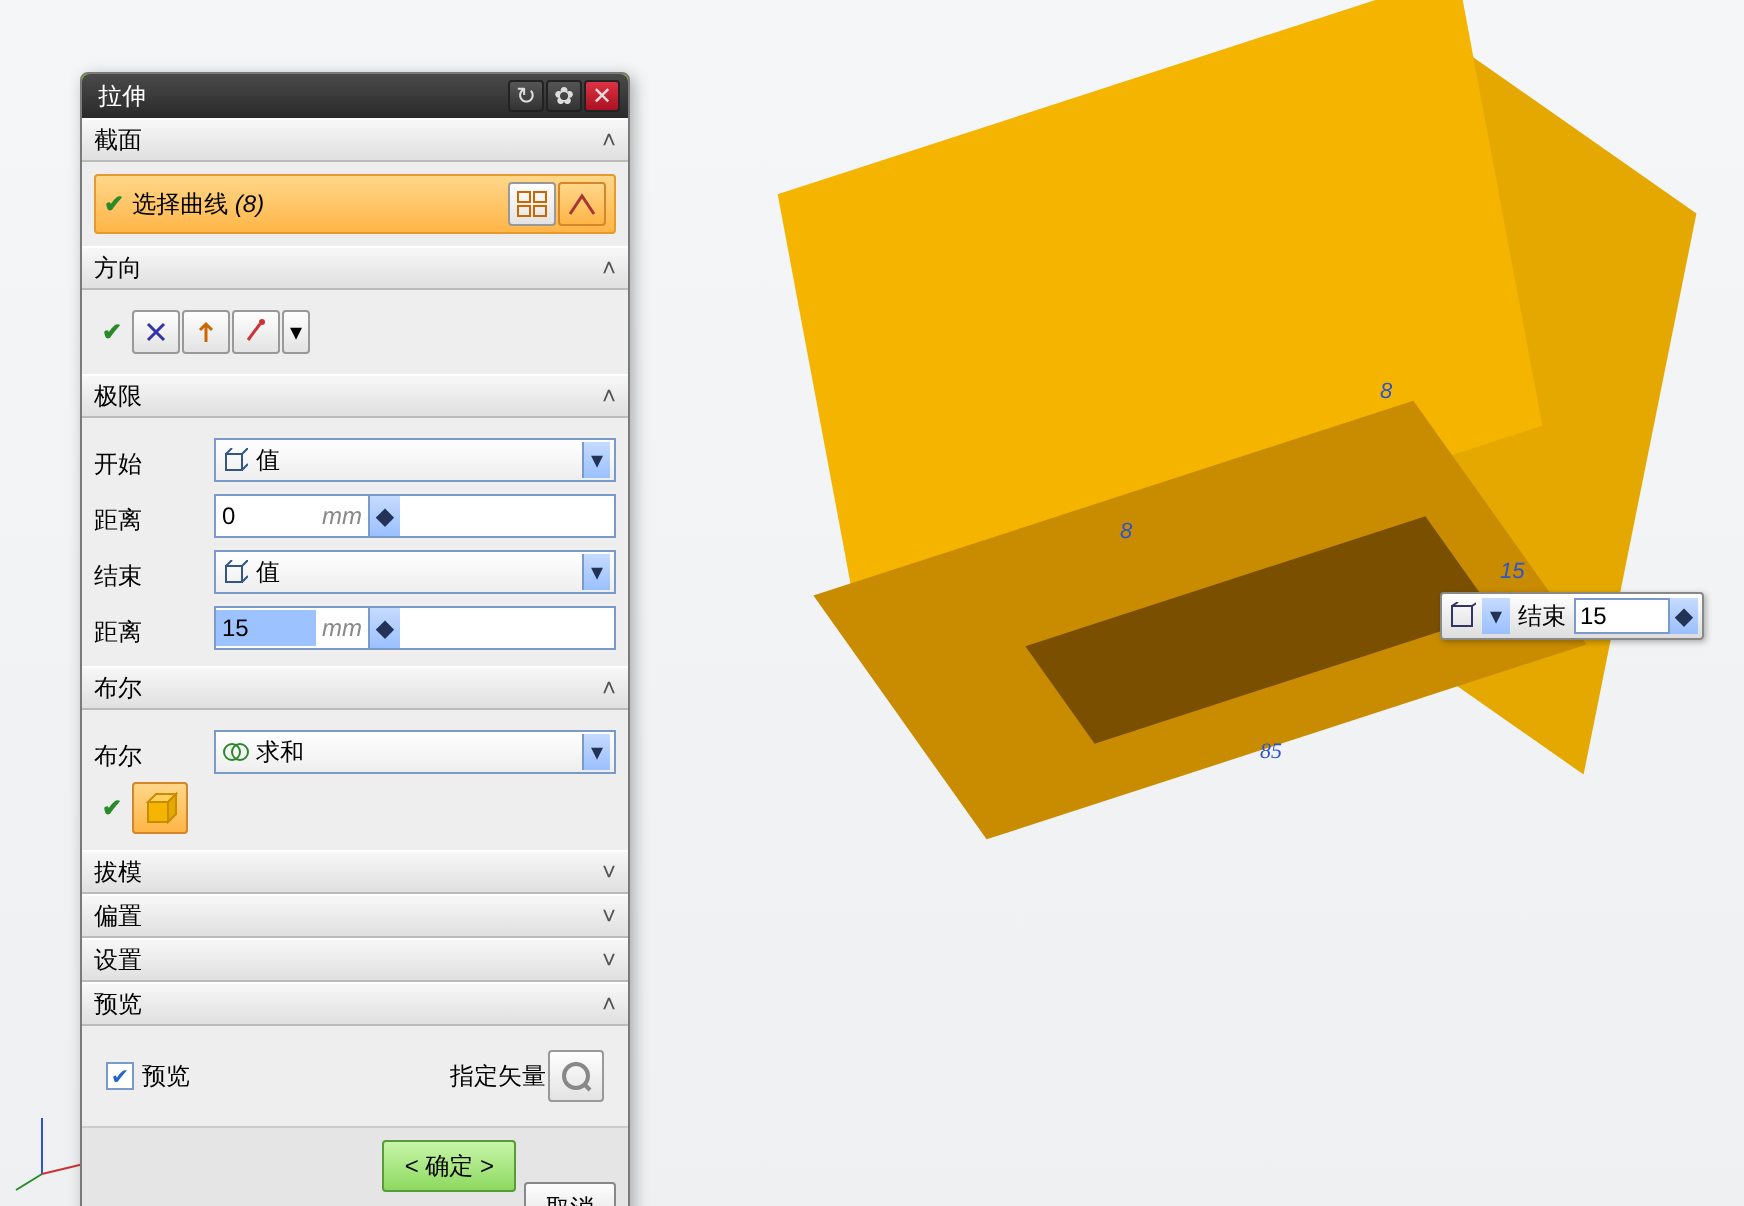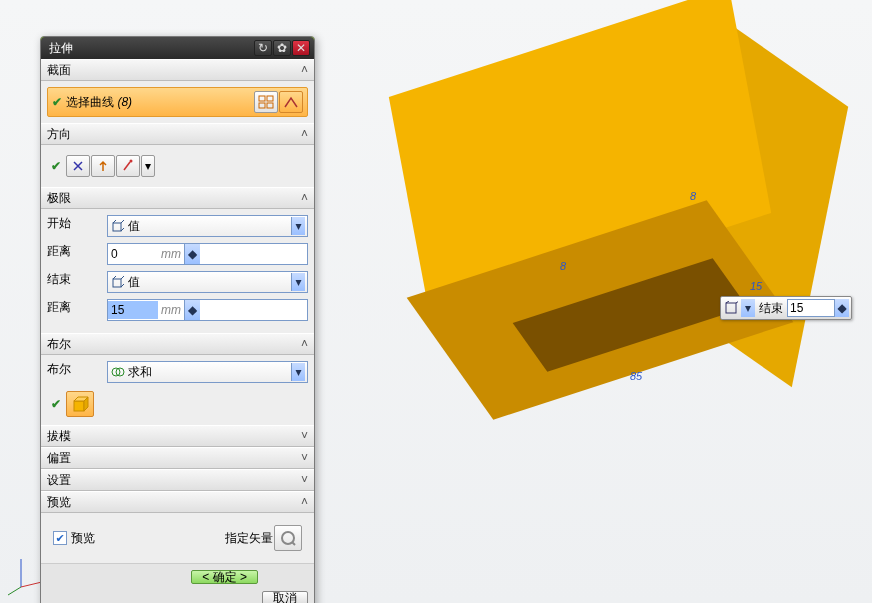"开始" .row { align-items: flex-start -> flex-end }
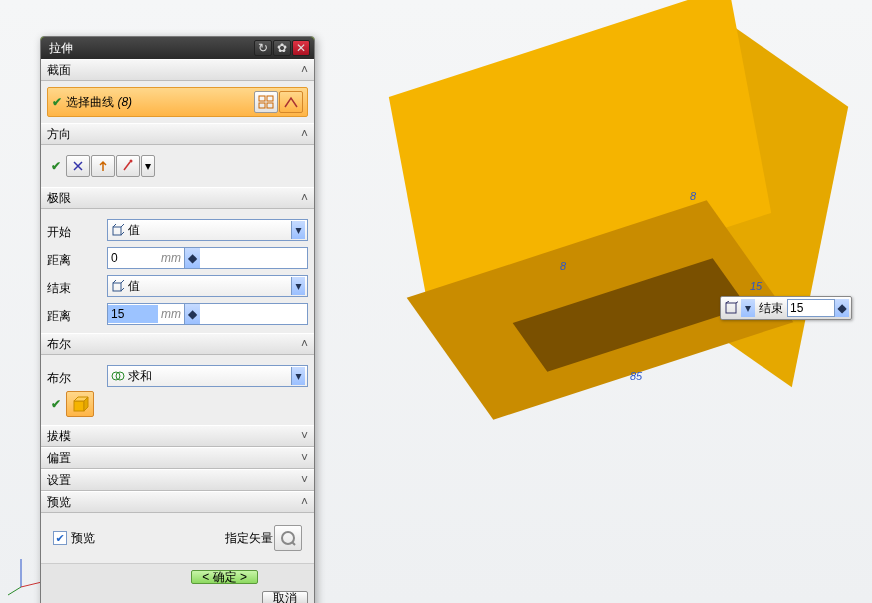"85" span.dim { font-family: none -> Liberation Serif, serif }
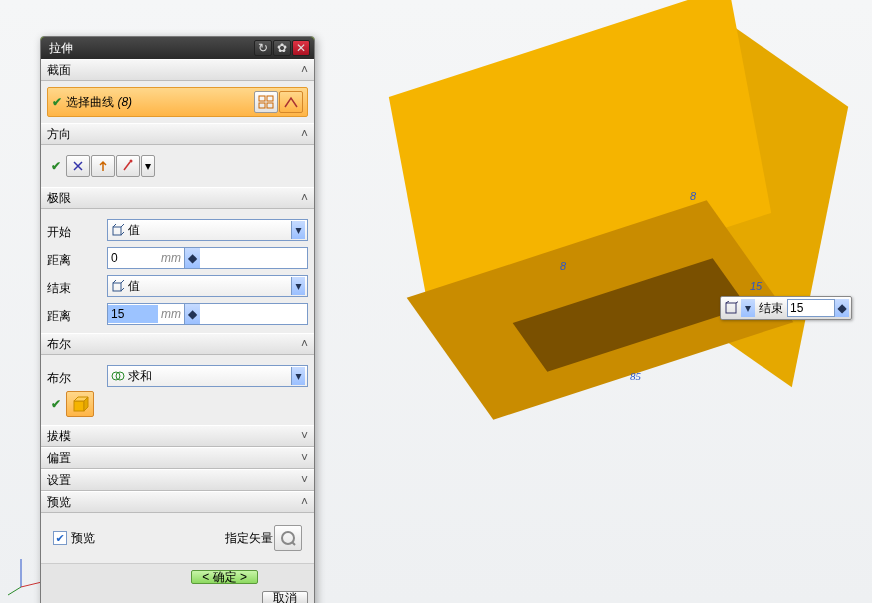"< 确定 >" .btn { height: 14px -> 26px }
